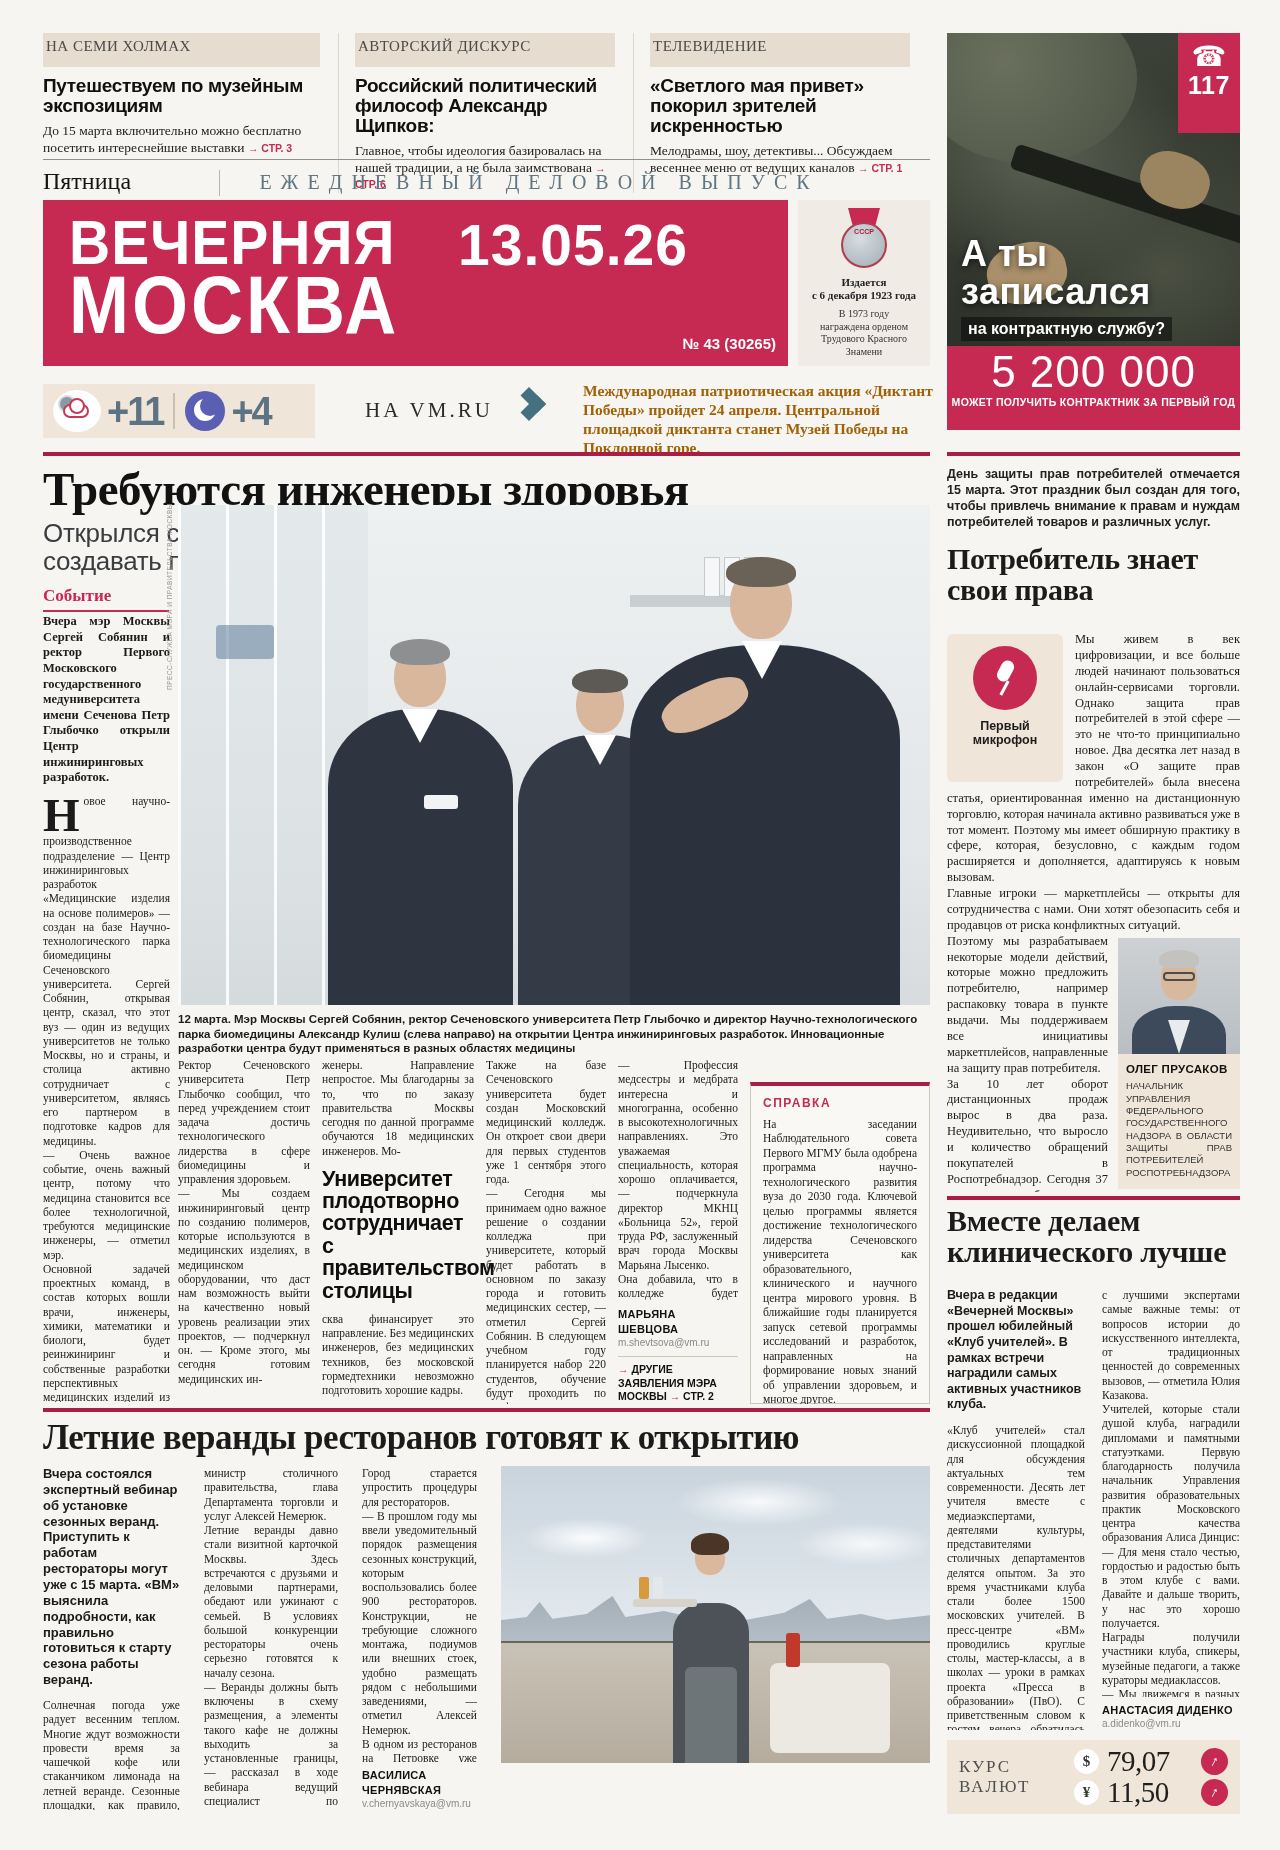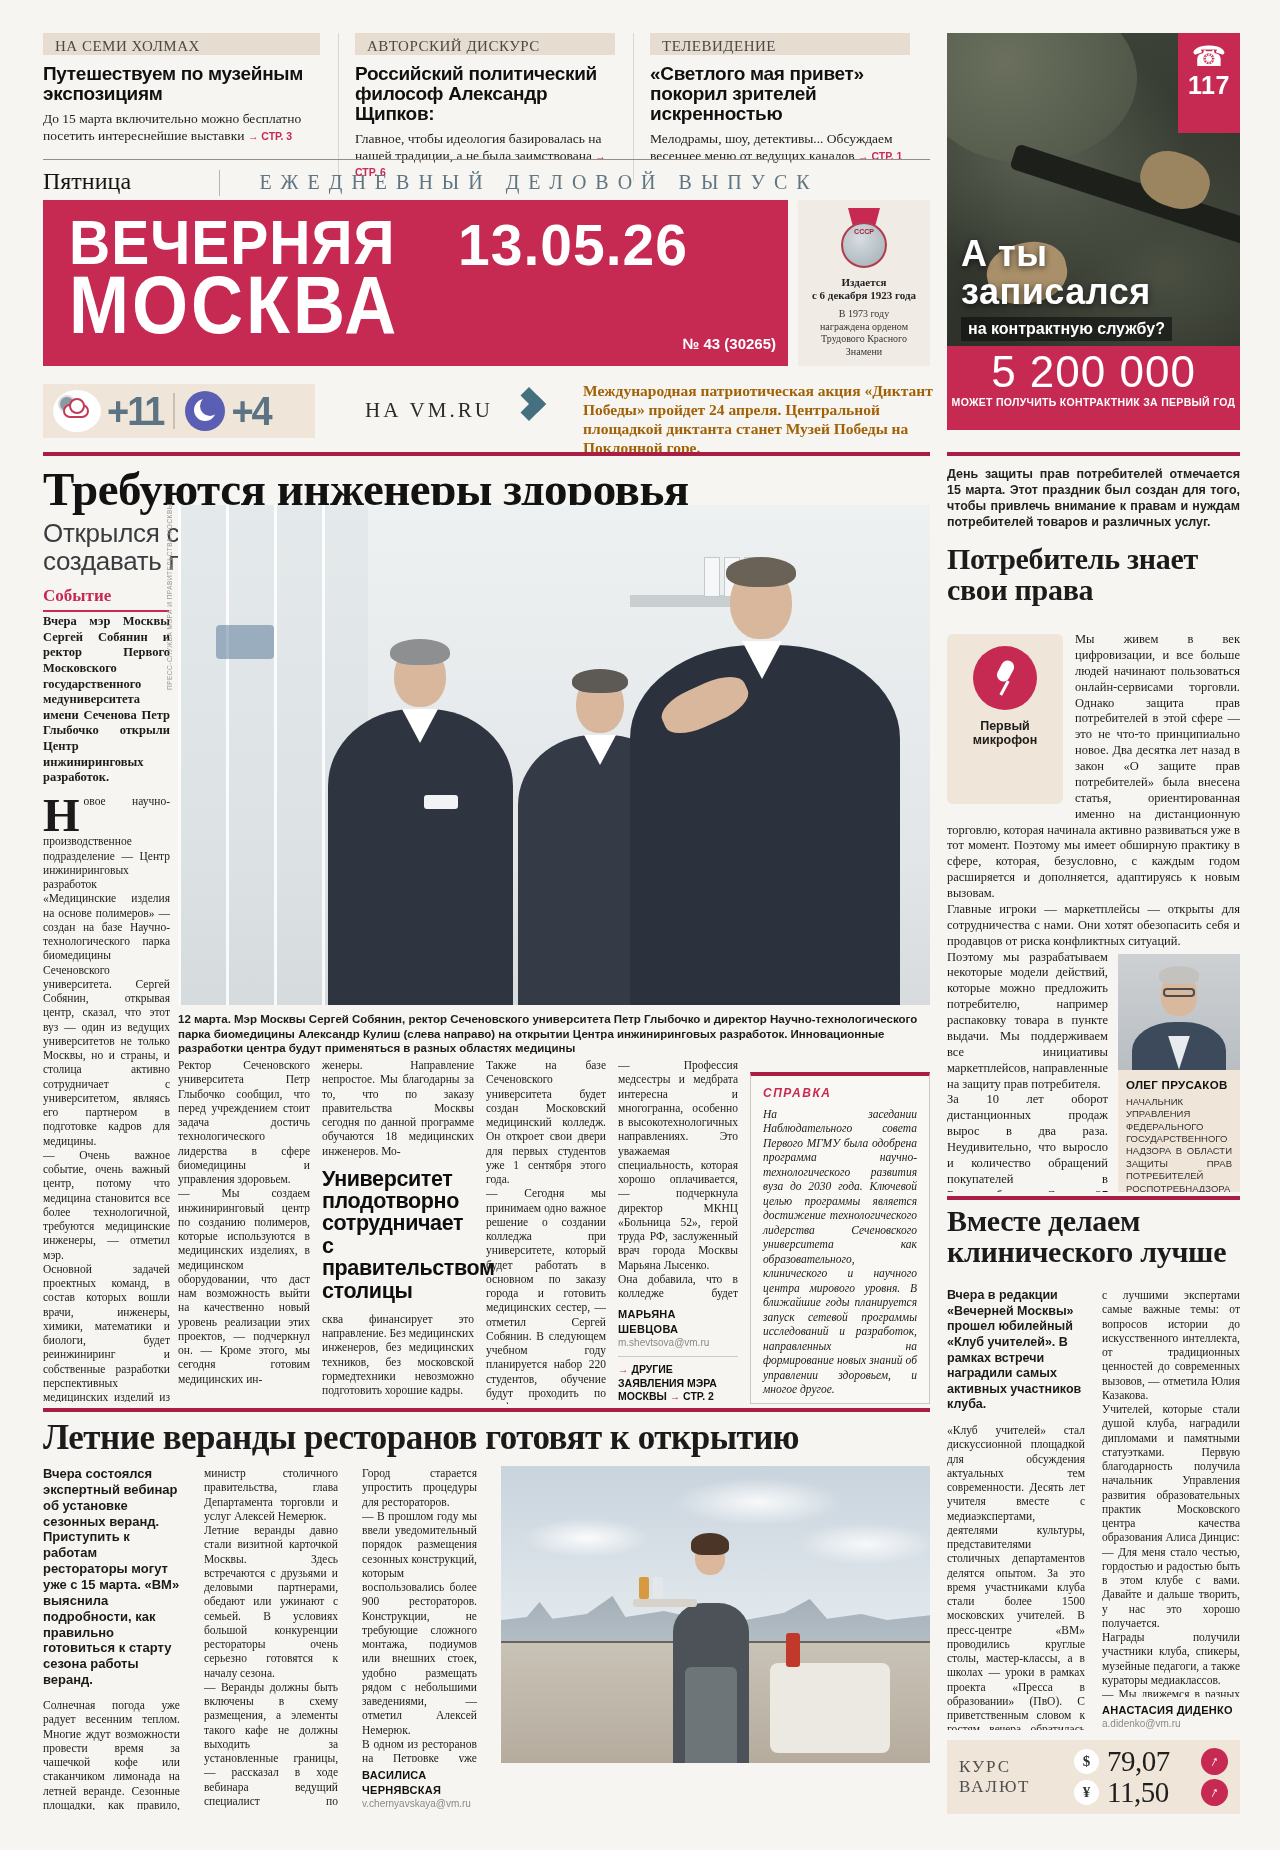"НА СЕМИ ХОЛМАХ" .kicker { height: 22px -> 34px; padding-left: 12px -> 3px }
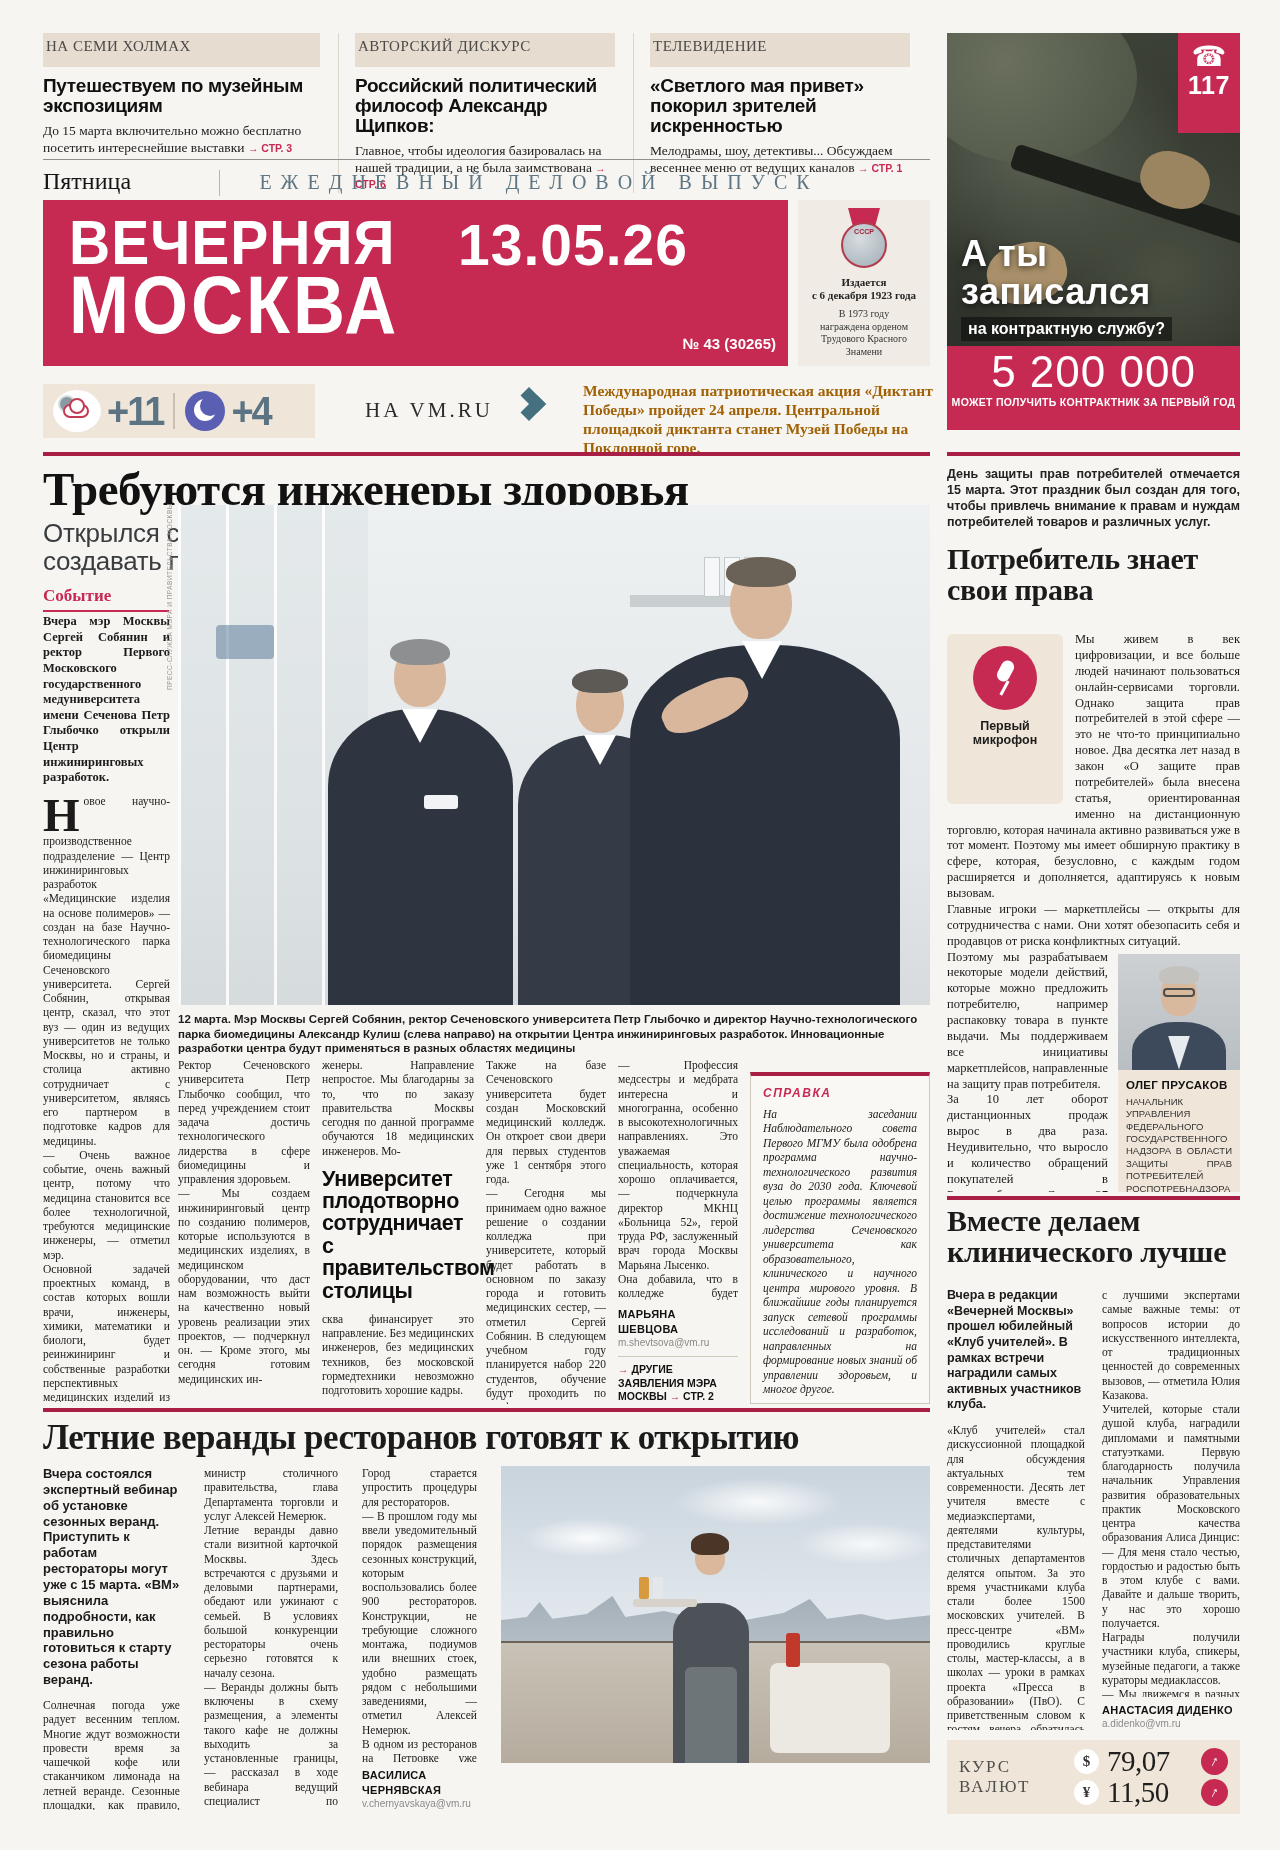"Первый" .micbox { height: 170px -> 148px }
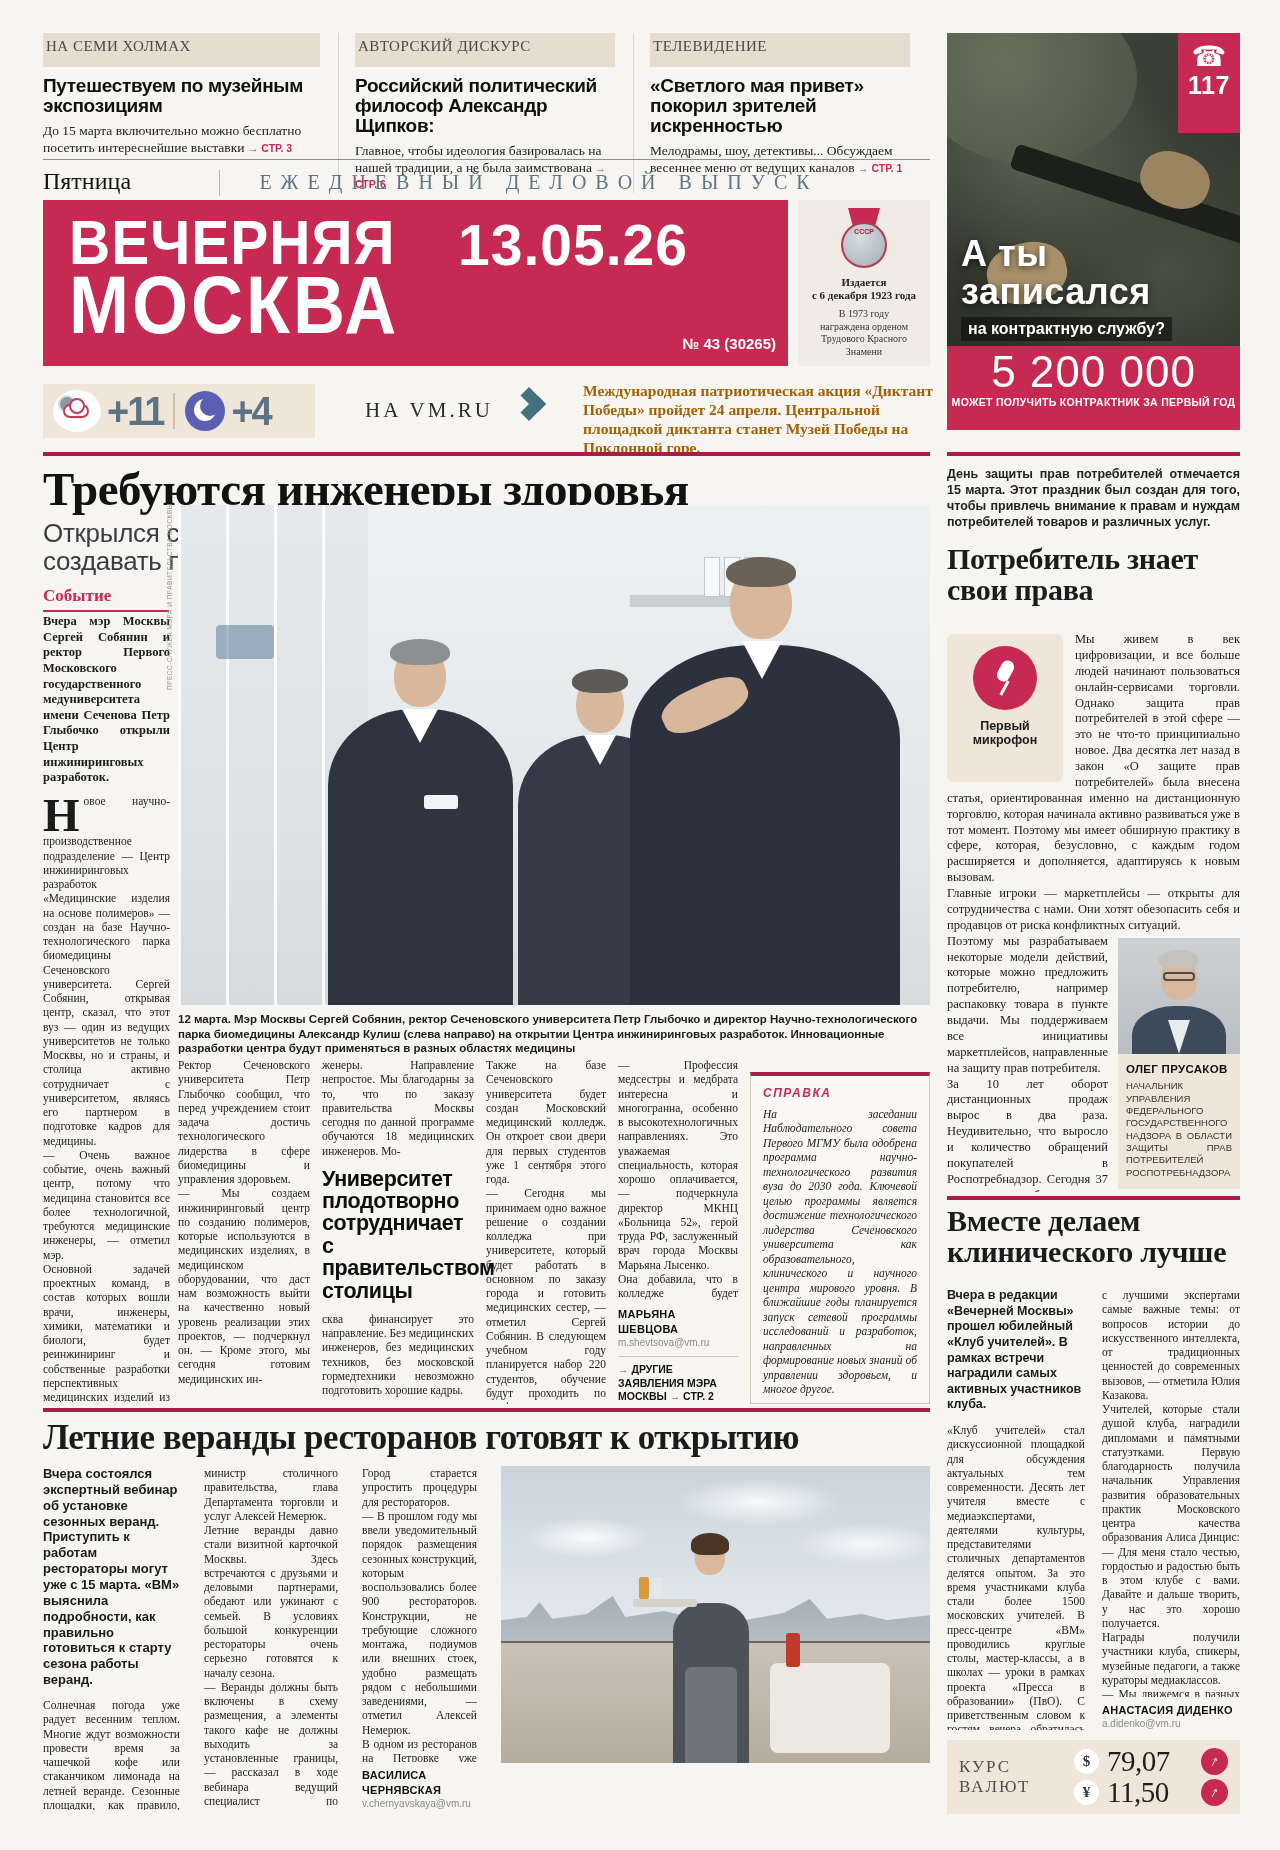"СПРАВКА" .spravka { font-style: italic -> none; margin-top: 14px -> 24px }
